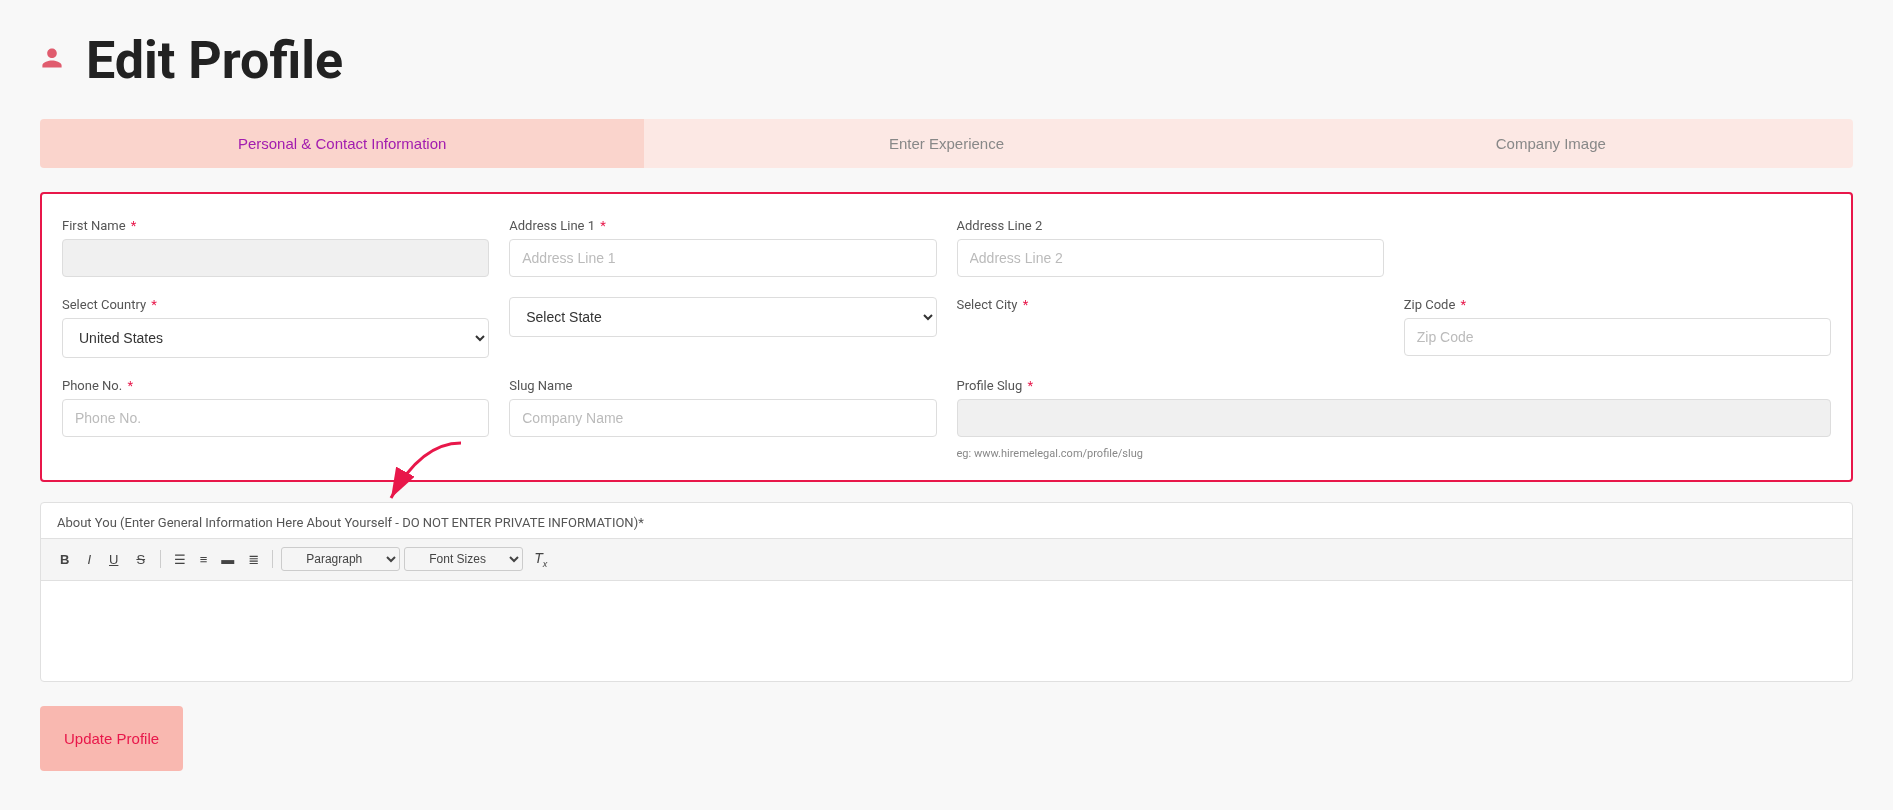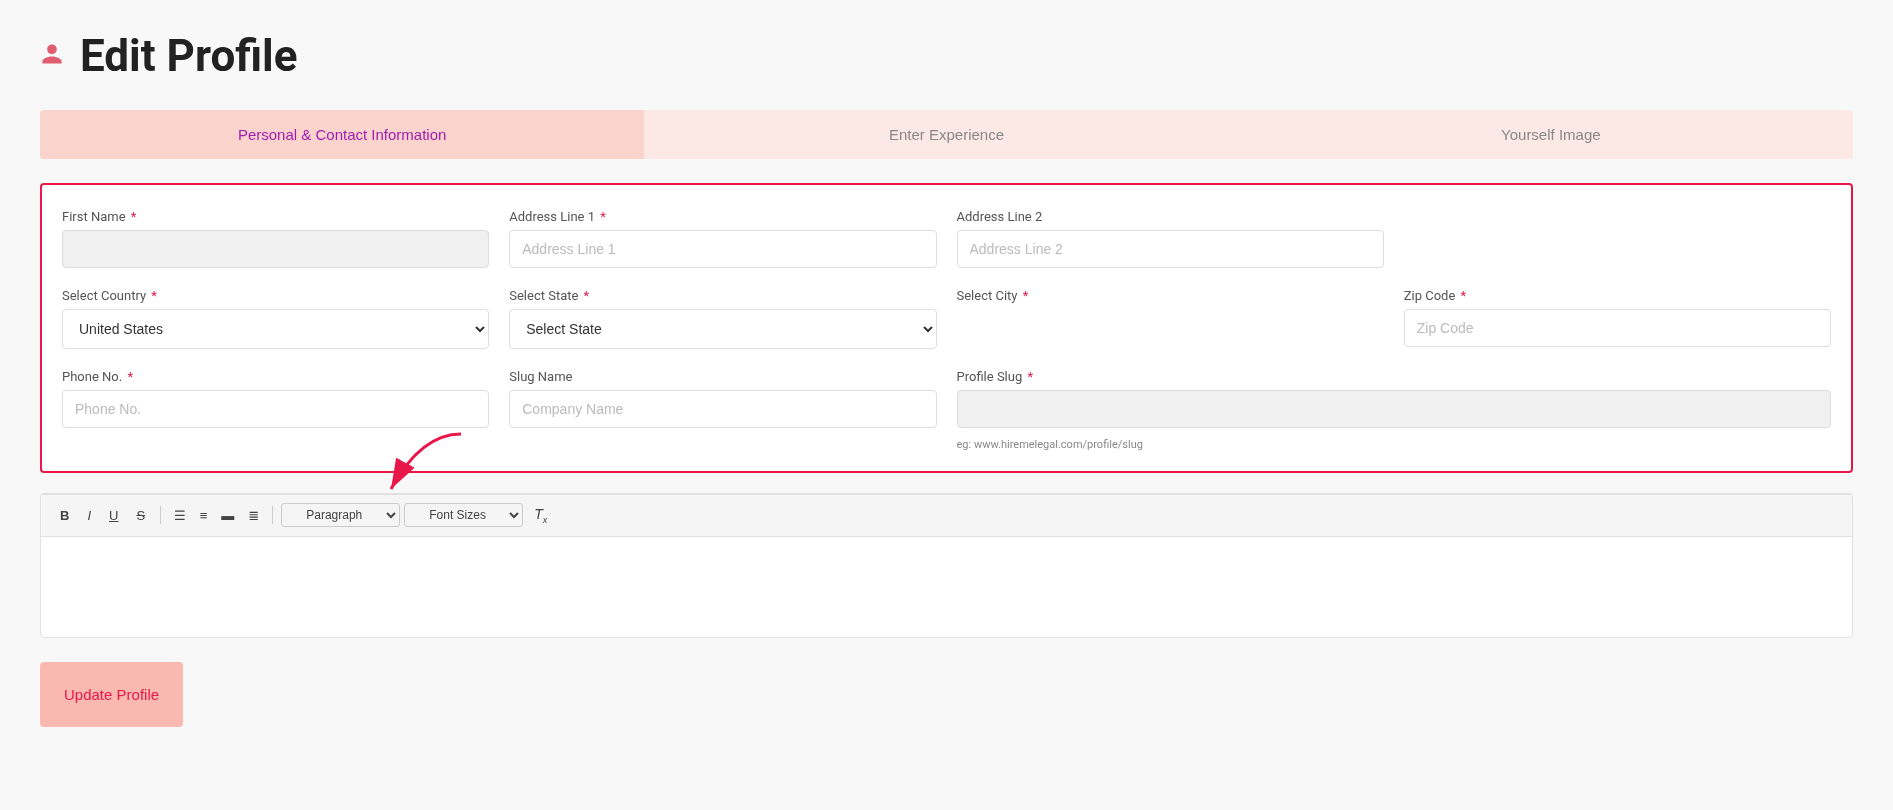"Edit Profile" .page-title { font-size: 22px -> 26px; gap: 16px -> 22px }
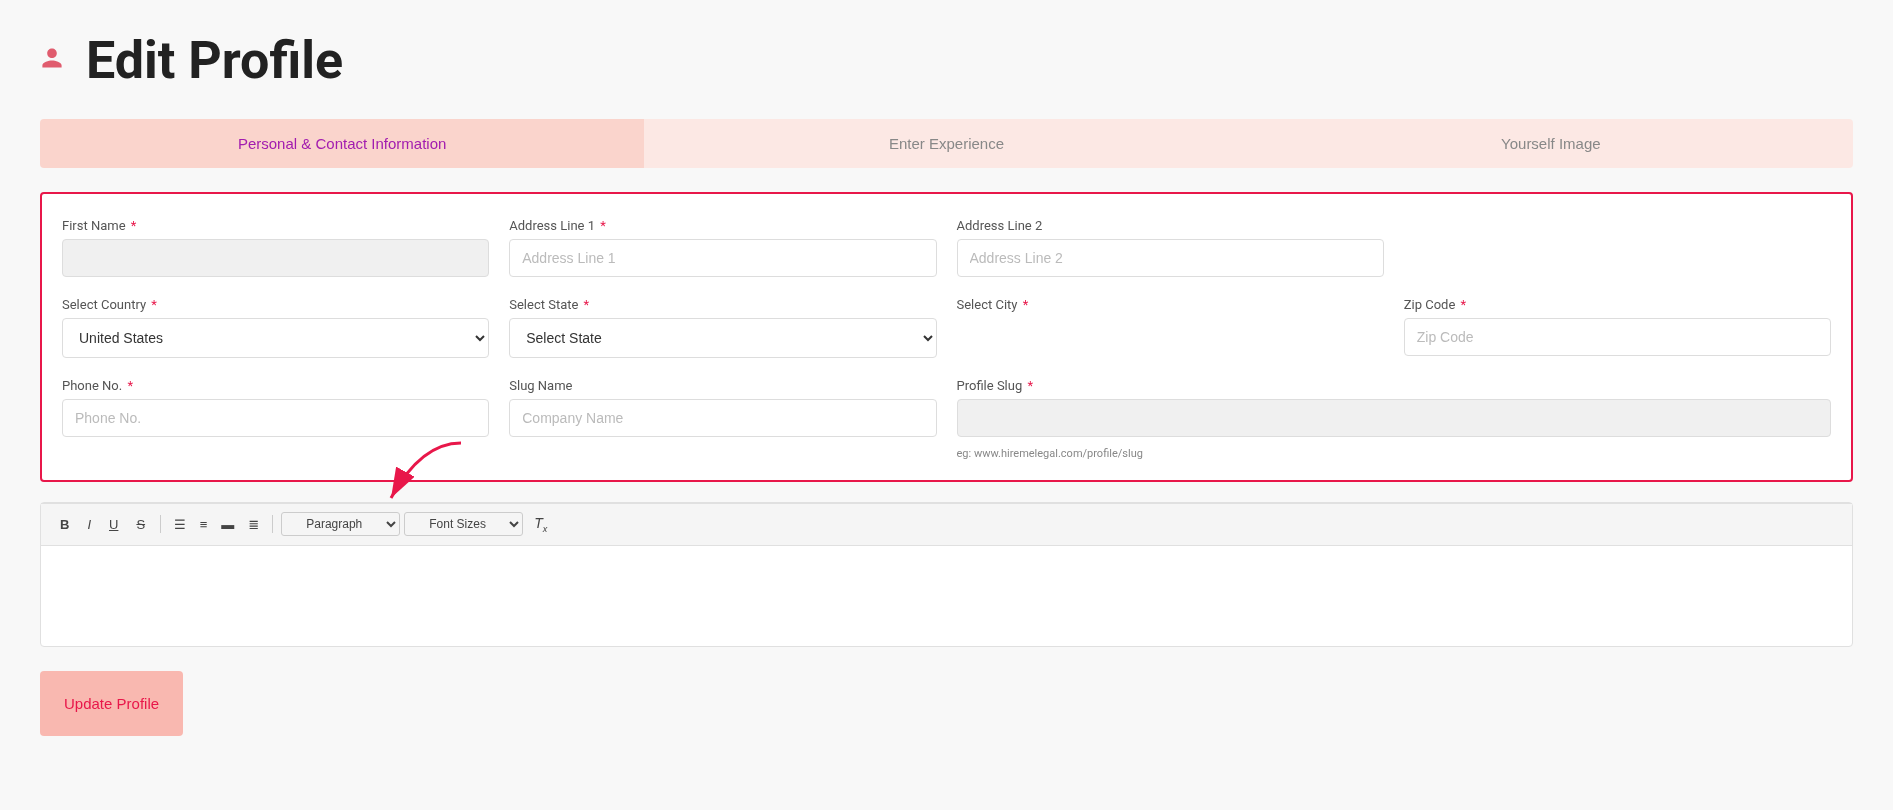"Yourself Image" button.tab { text: Yourself -> Company }
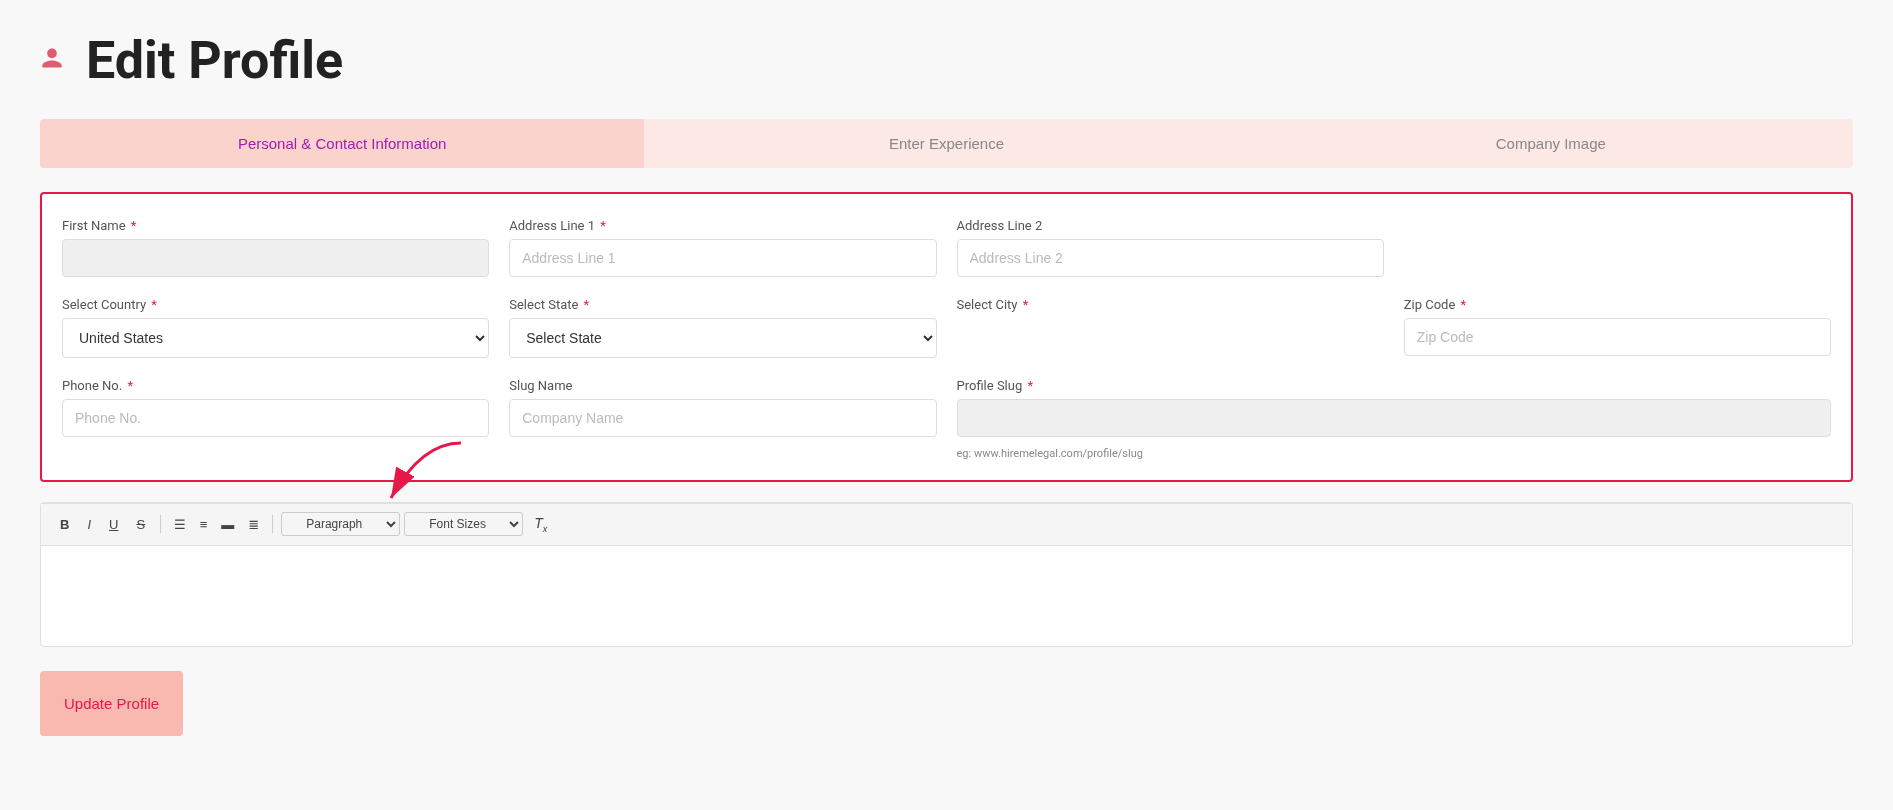"Select State *" label { html: <label> <span>Select State</span><span> *</span> </label> -> none }
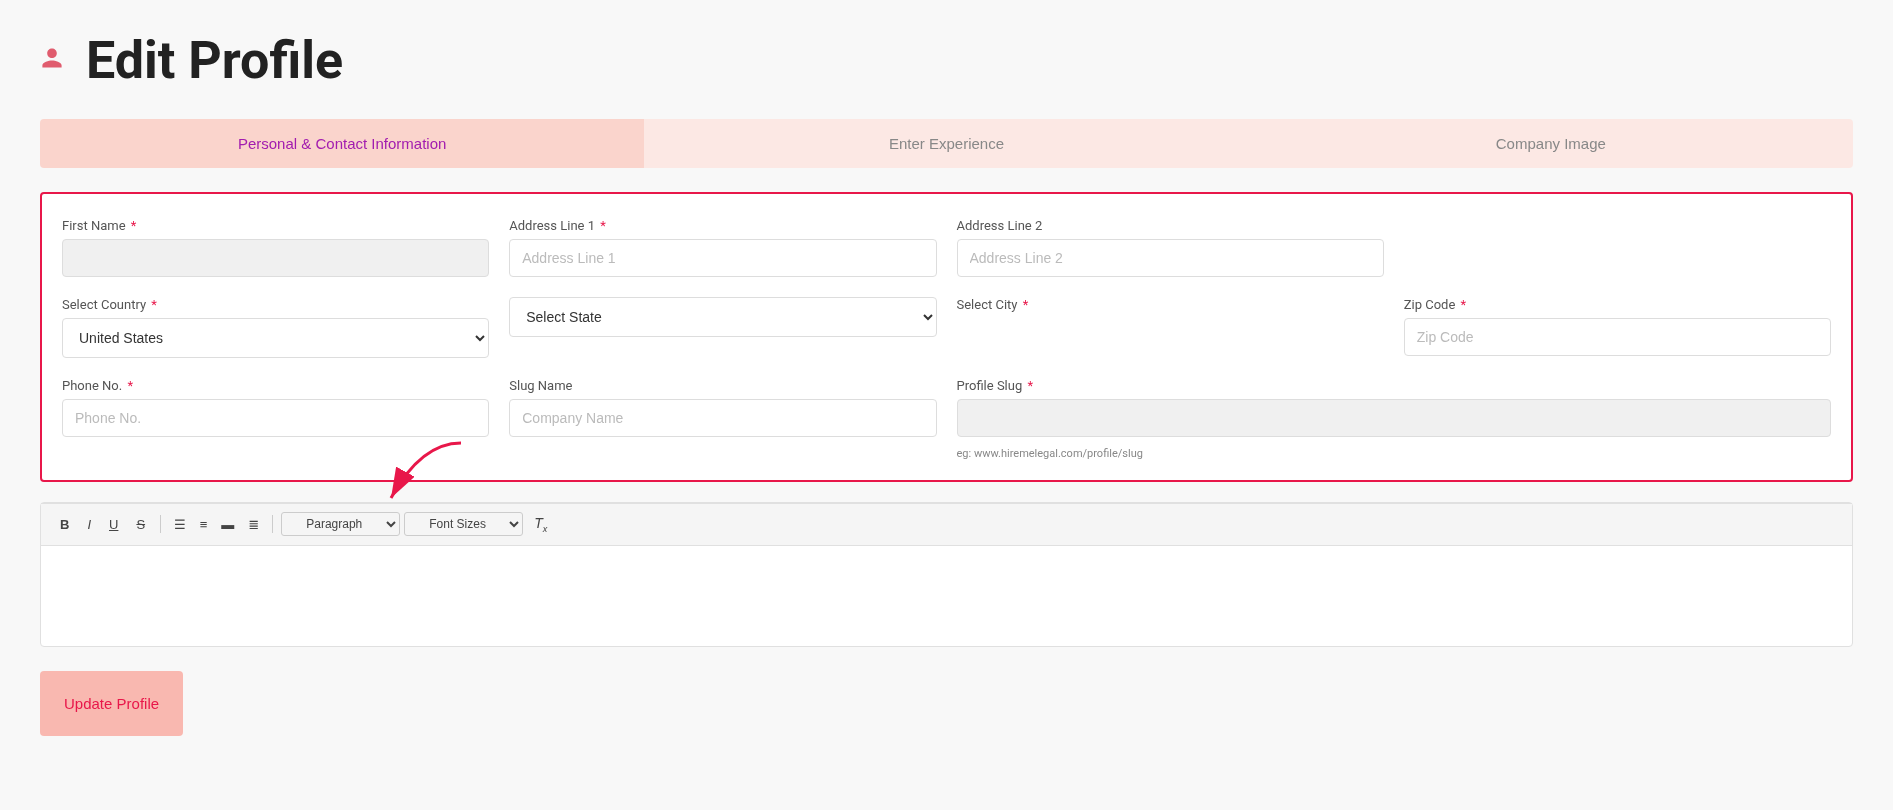"About You (Enter General Information" div.about-label { html: none -> <div>About You (Enter General Information Here About Yourself - DO NOT ENTER PRIVATE INFORMATION)*</div> }
